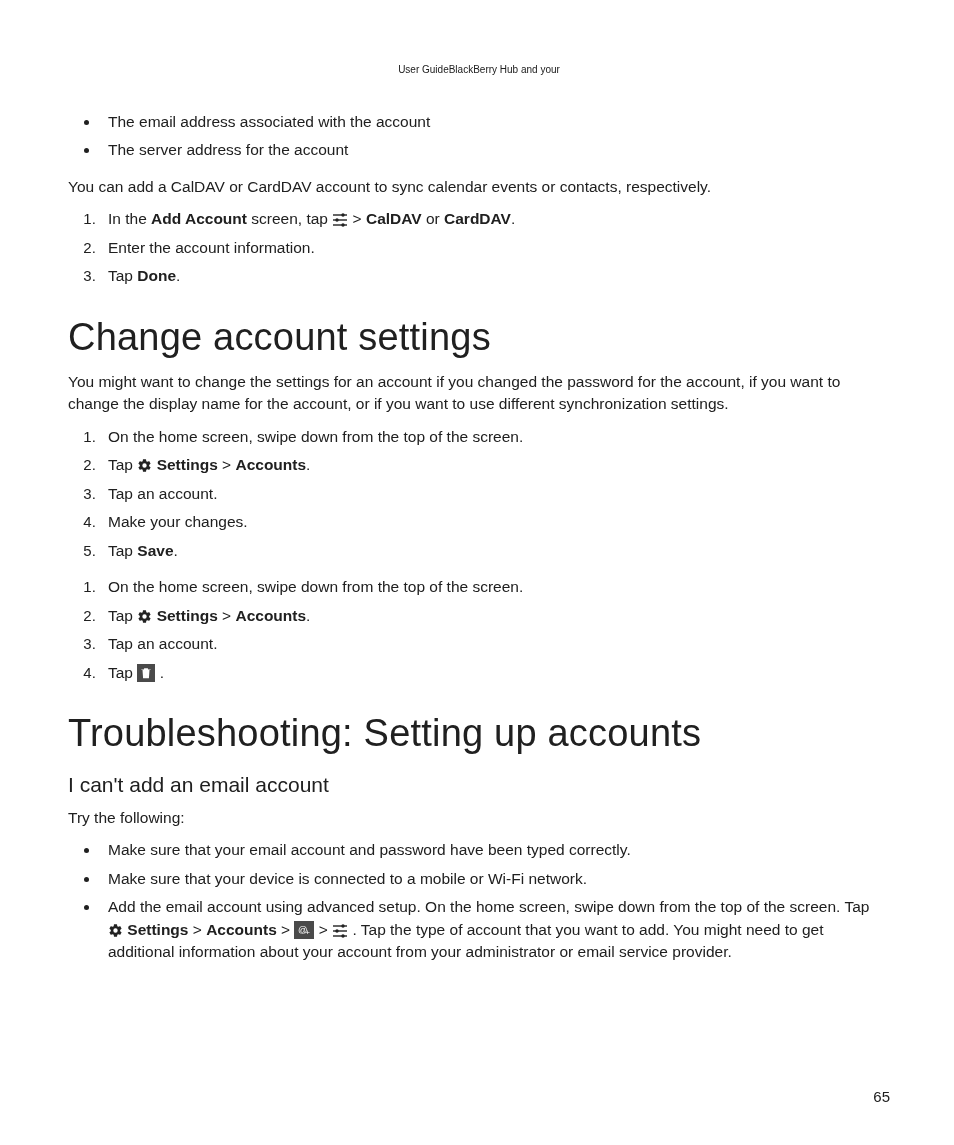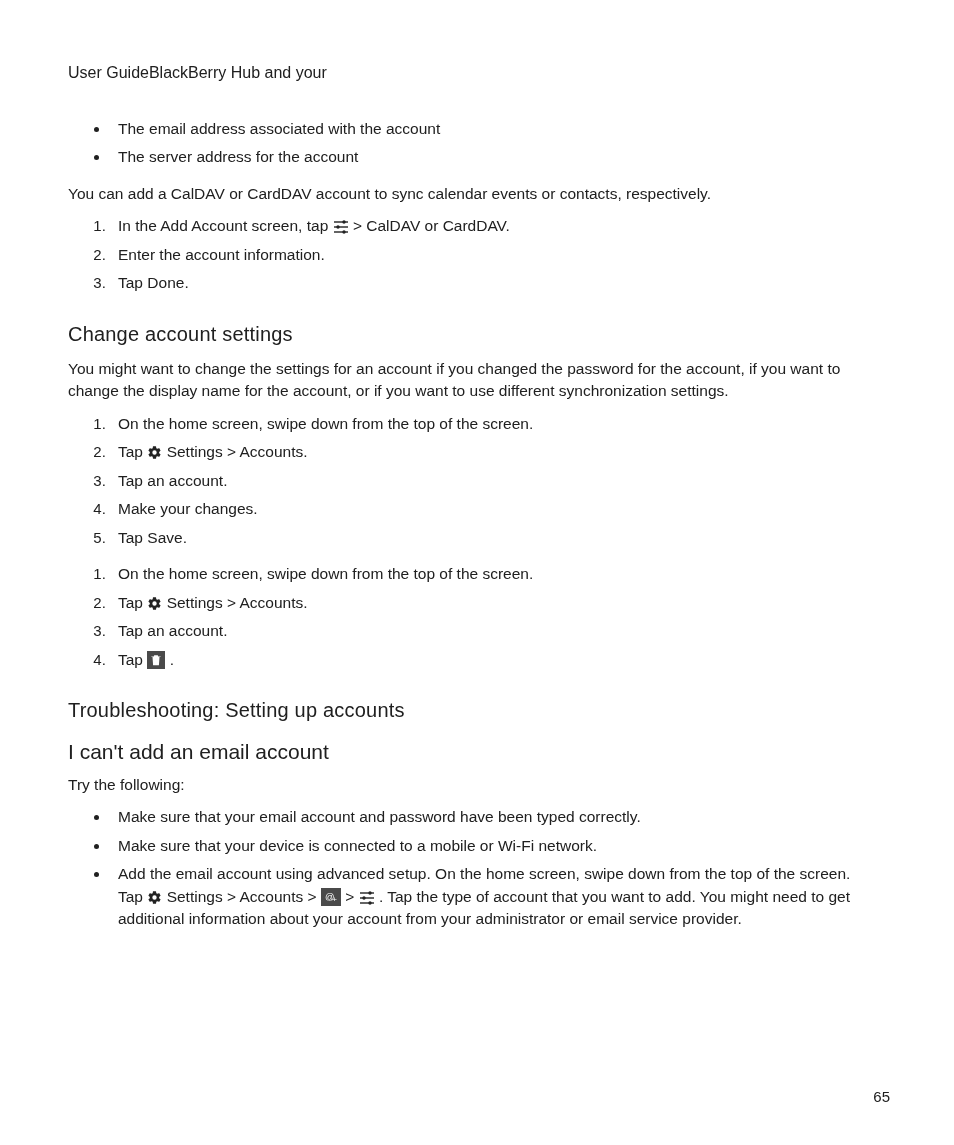"User Guide" .header { font-size: 16px -> 10px; justify-content: flex-start -> center }
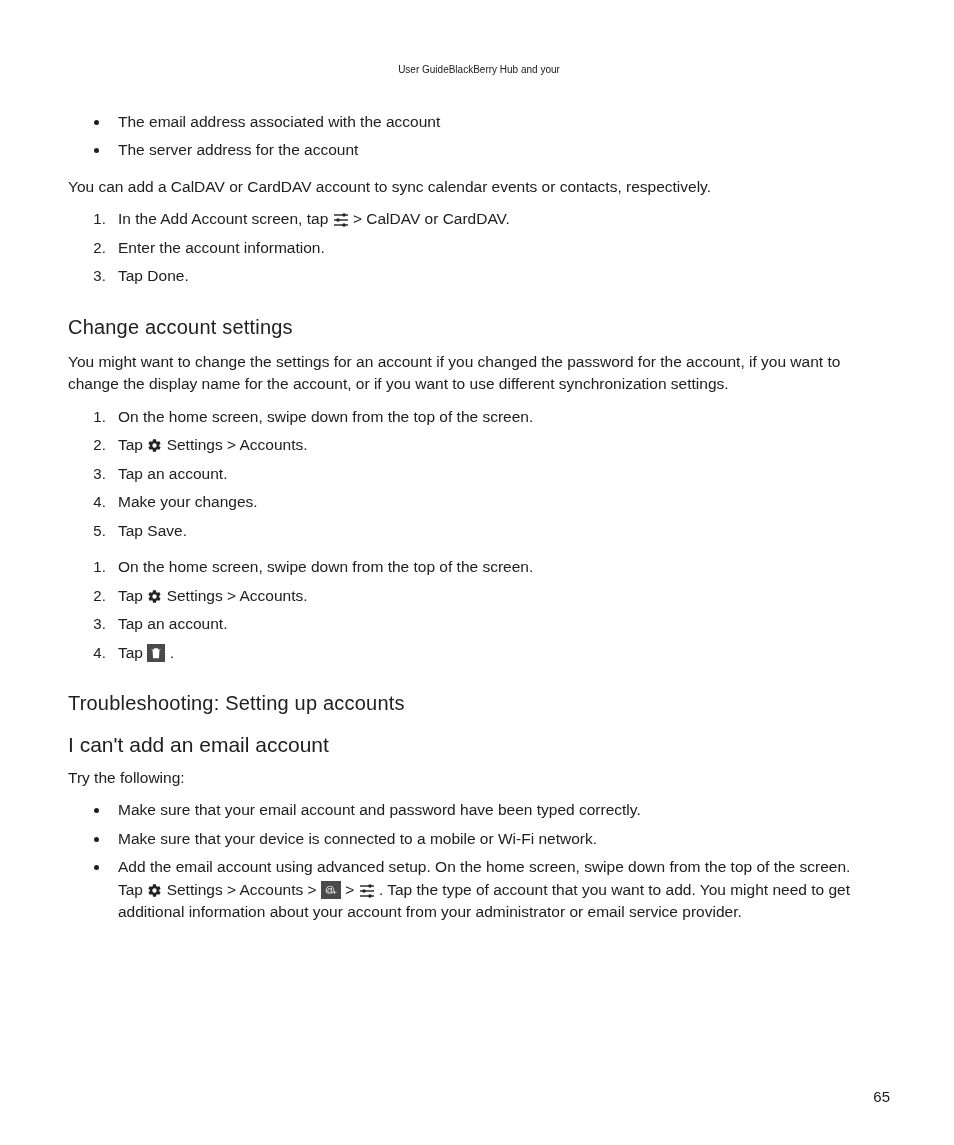"The email address associated with" ul.bullets li, ol.nums li { margin: 6px 16px -> 6px 6px }
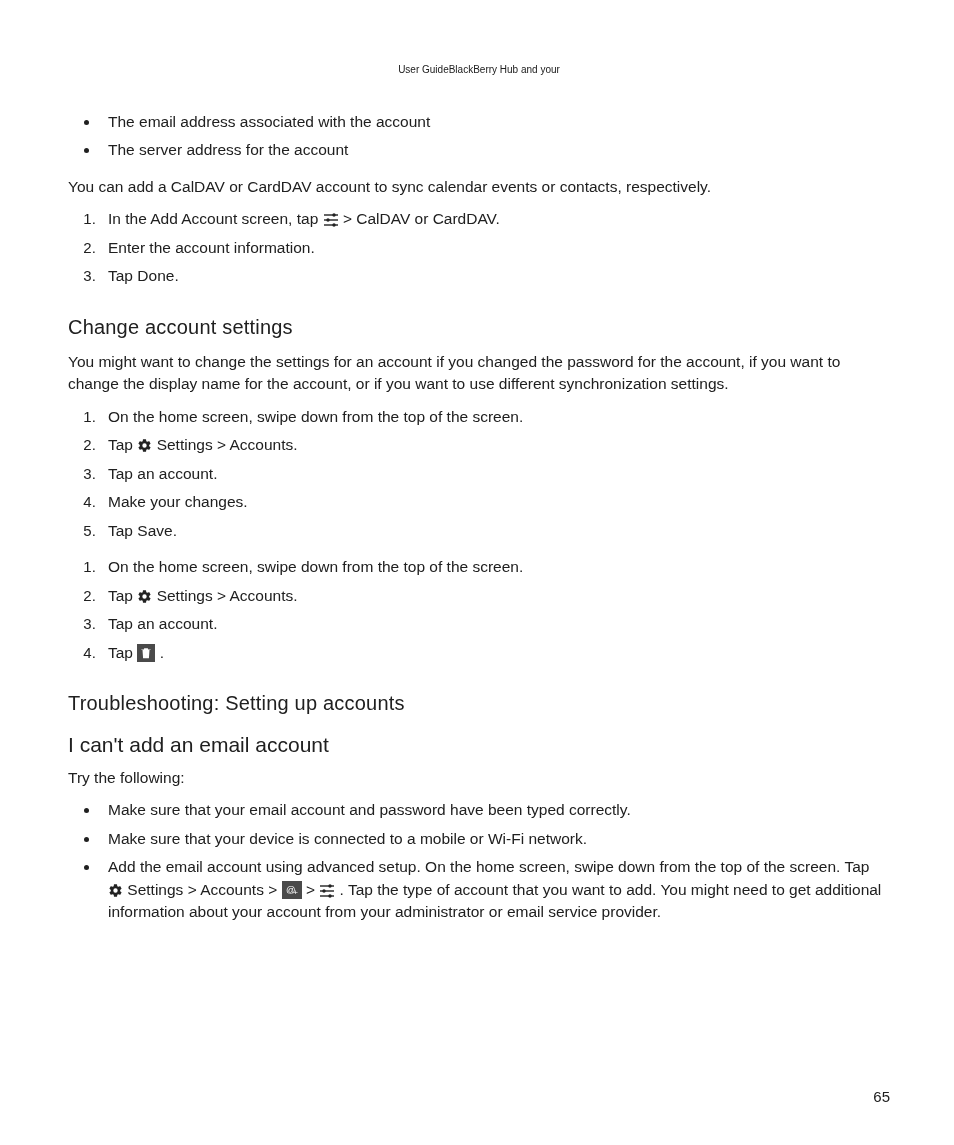"Add Account" .bold { font-weight: 400 -> 700 }
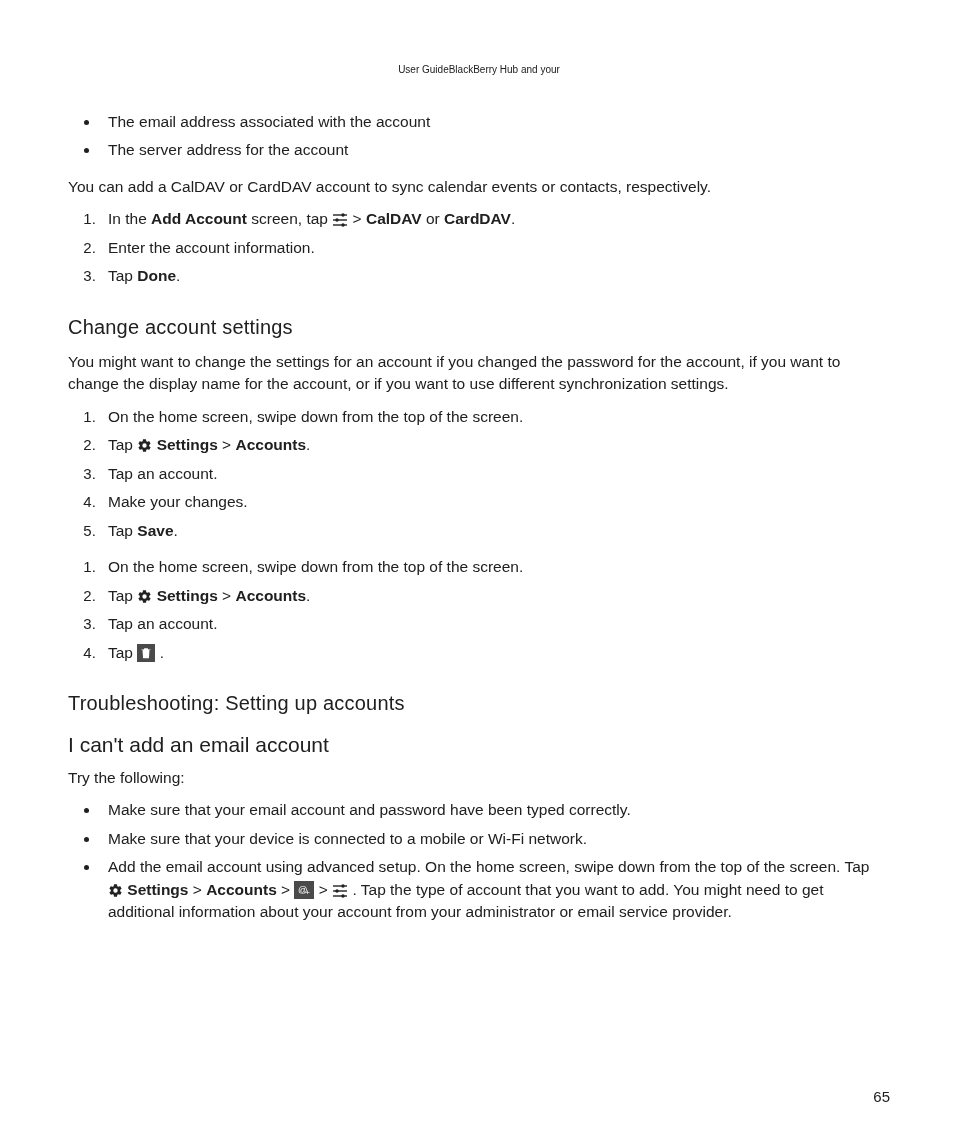"Change account settings" h2.section { font-size: 20px -> 38px }
